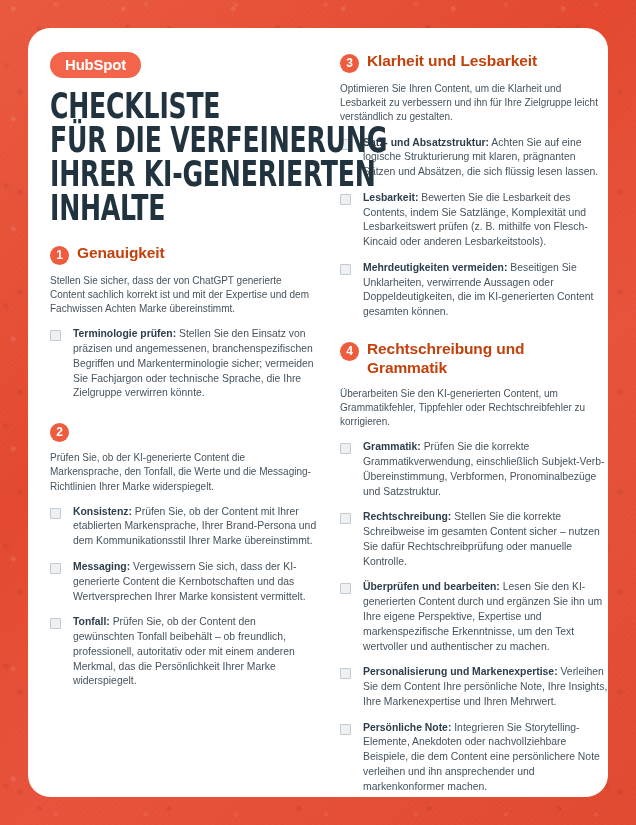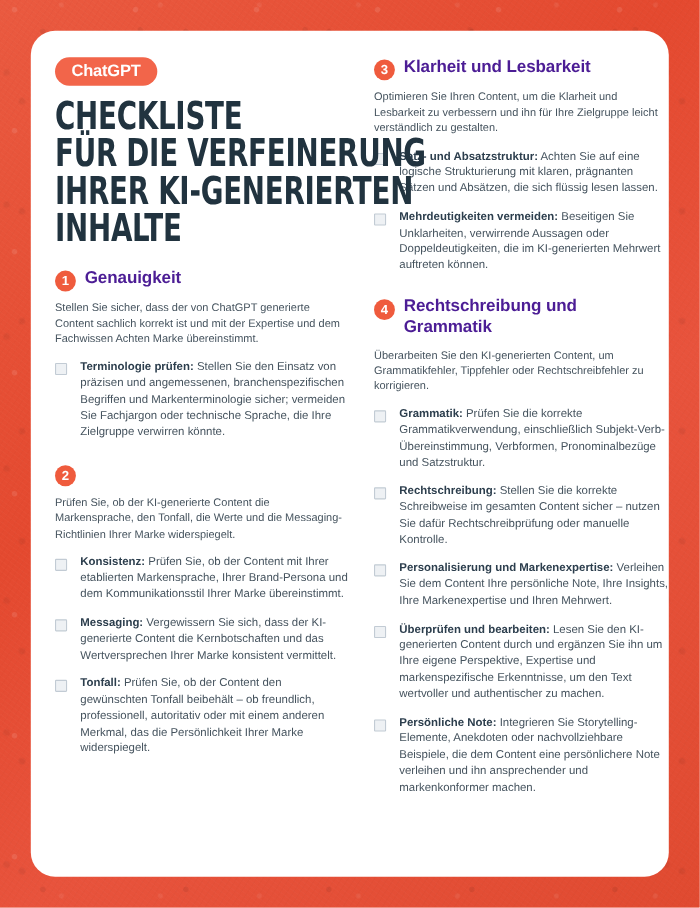"ChatGPT" span.logo-text { text: ChatGPT -> HubSpot }
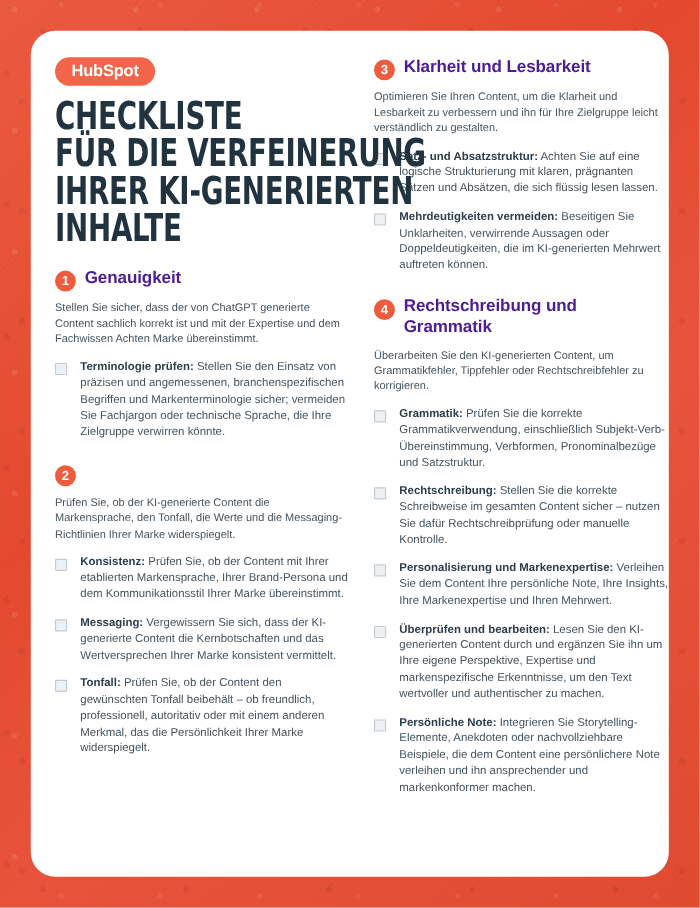"Klarheit und Lesbarkeit" .section-title { color: #4c1d95 -> #c2410c }
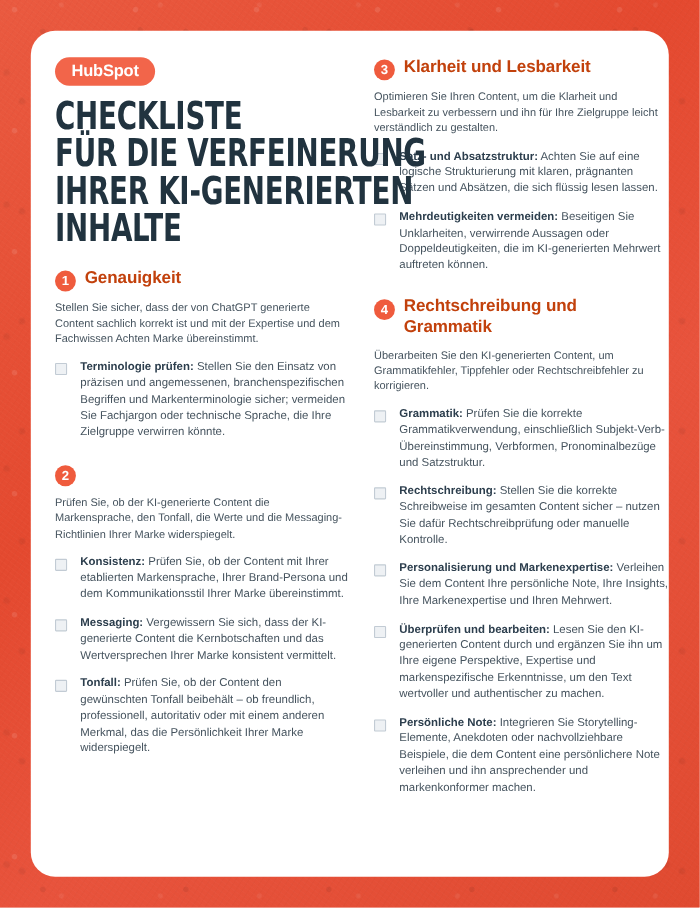"Lesbarkeit: Bewerten Sie die Lesbarkeit" div.item { html: none -> <div> <span></span> <span><b>Lesbarkeit:</b><span> Bewerten Sie die Lesbarkeit des Contents, indem Sie Satzlänge, Komplexität und Lesbarkeitswert prüfen (z. B. mithilfe von Flesch-Kincaid oder anderen Lesbarkeitstools).</span></span> </div> }
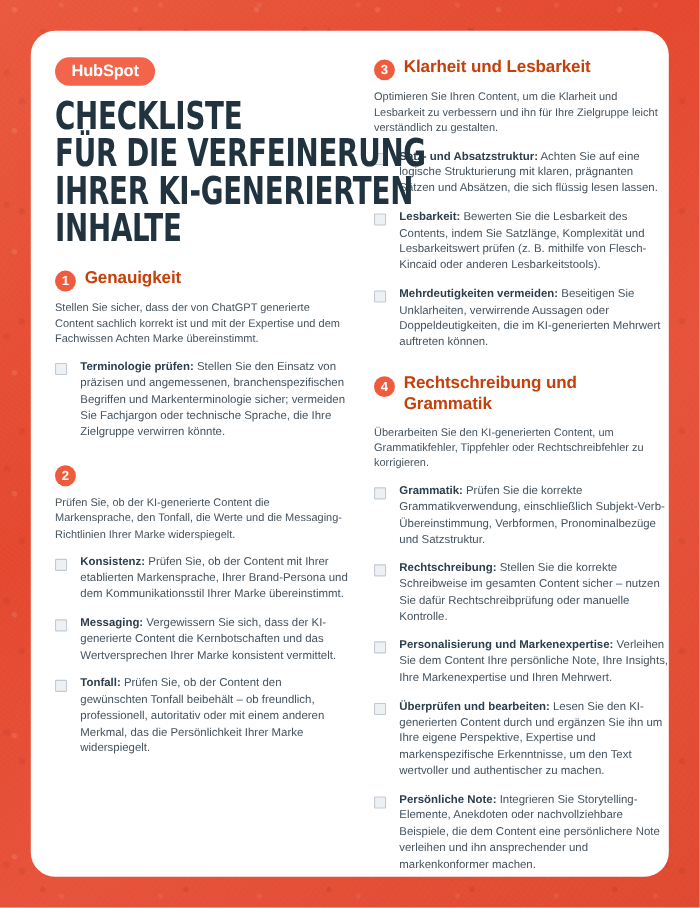"Beseitigen Sie Unklarheiten, verwirrende" span { text: Mehrwert auftreten -> Content gesamten }
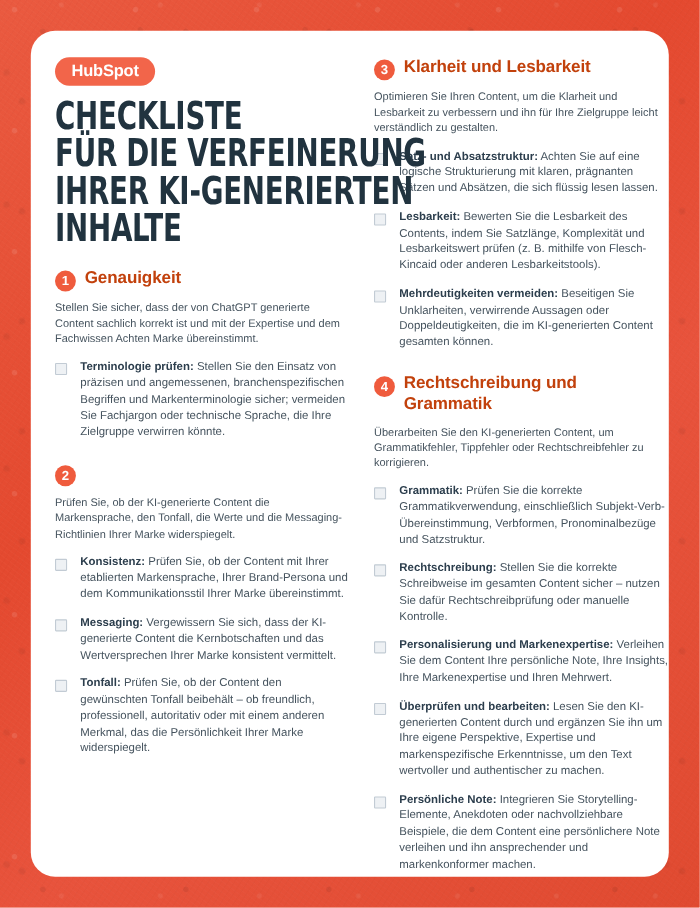"Personalisierung und Markenexpertise:" div.item { order: before "Überprüfen und bearbeiten: Lesen Sie" -> after "Überprüfen und bearbeiten: Lesen Sie" }
